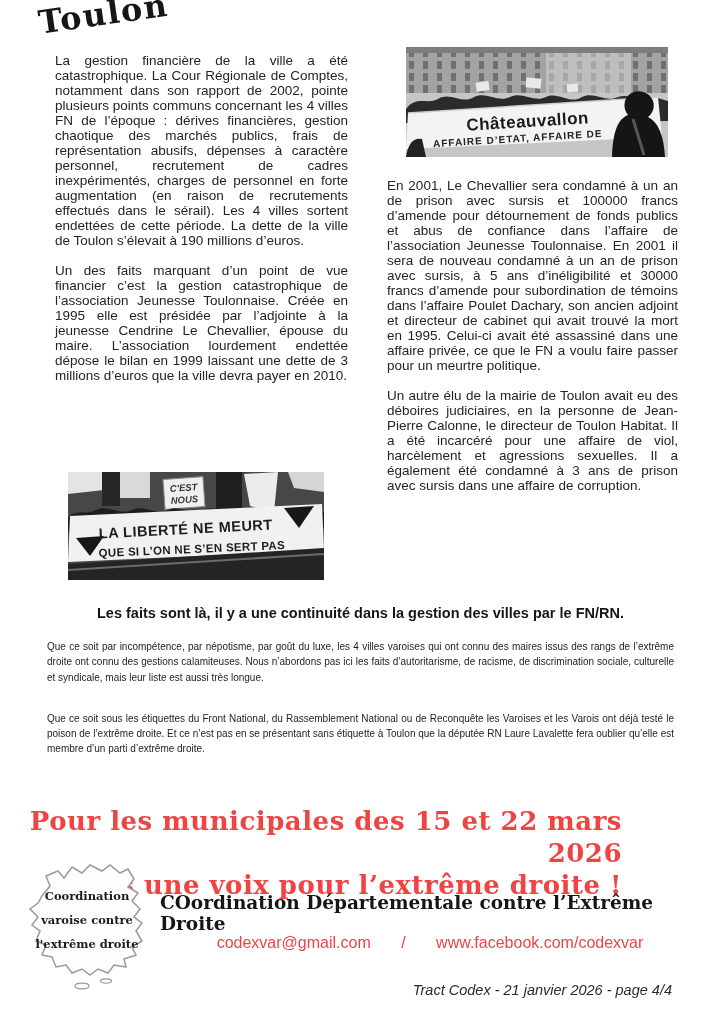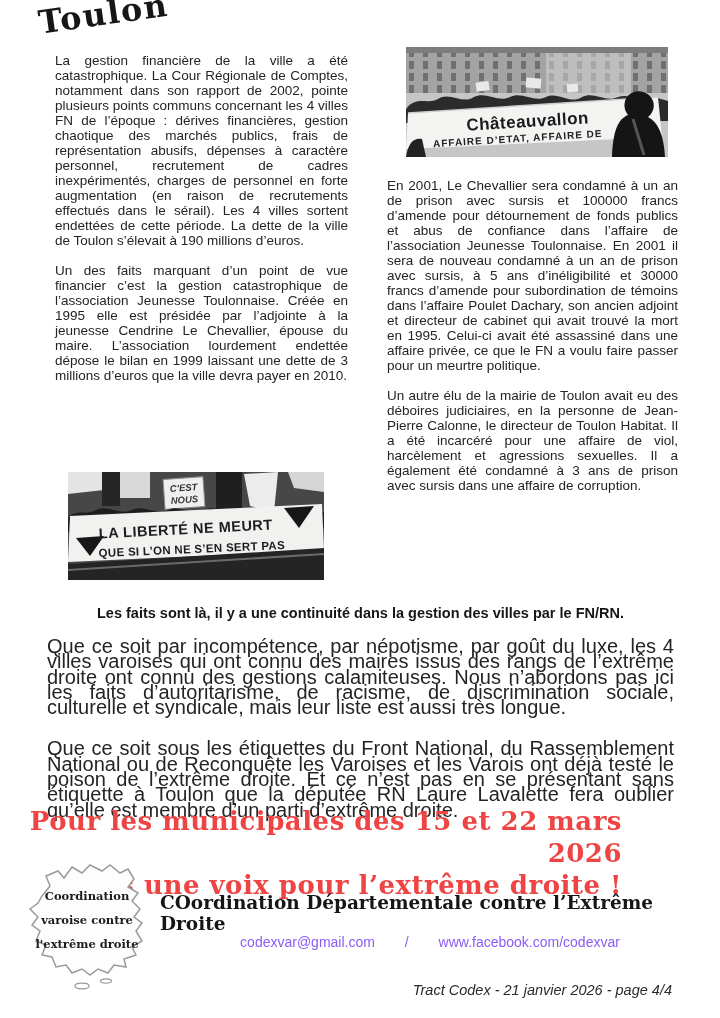"Que ce soit par incompétence," .fw-para { font-size: 20px -> 10px }
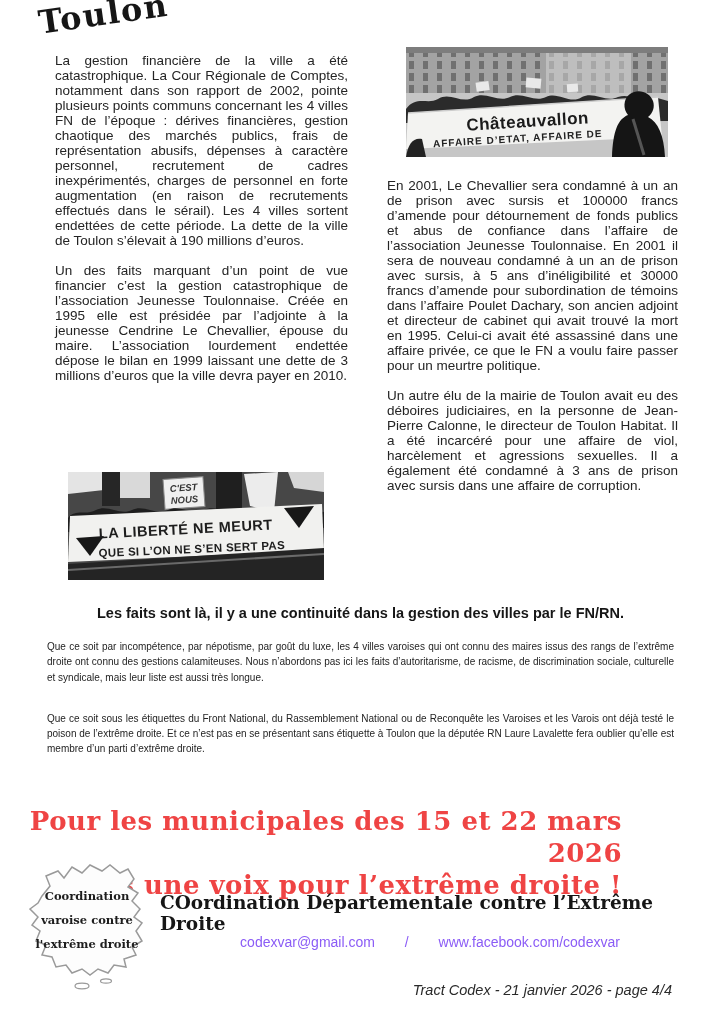"codexvar@gmail.com /" #contact { color: #8b5cf6 -> #ef4444; font-size: 14px -> 16px }
